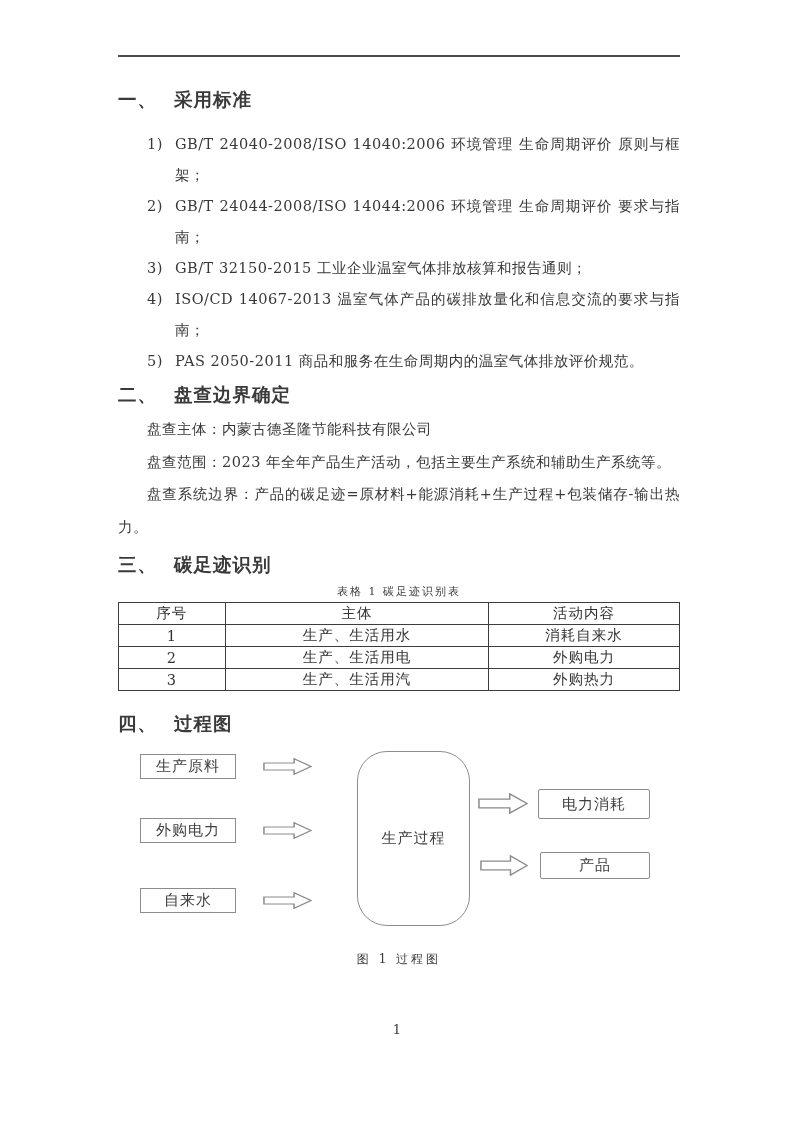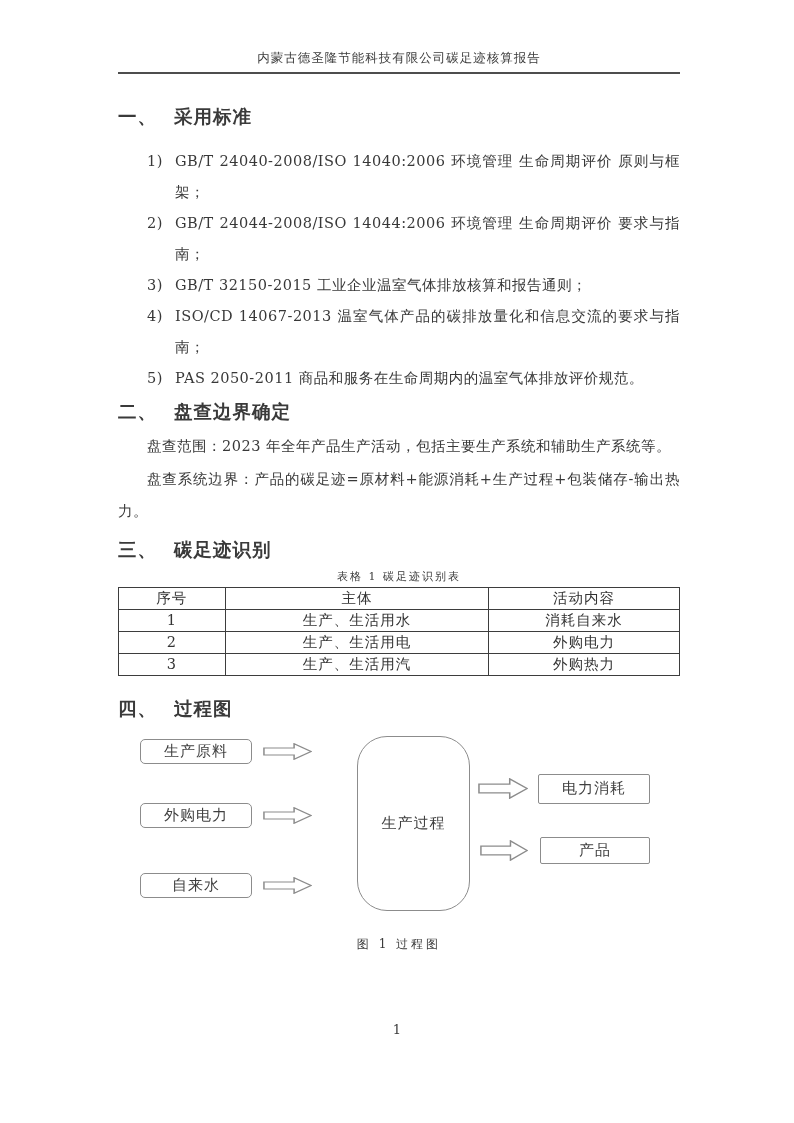"内蒙古德圣隆节能科技有限公司碳足迹核算报告" div.htitle { html: <div>内蒙古德圣隆节能科技有限公司碳足迹核算报告</div> -> none }
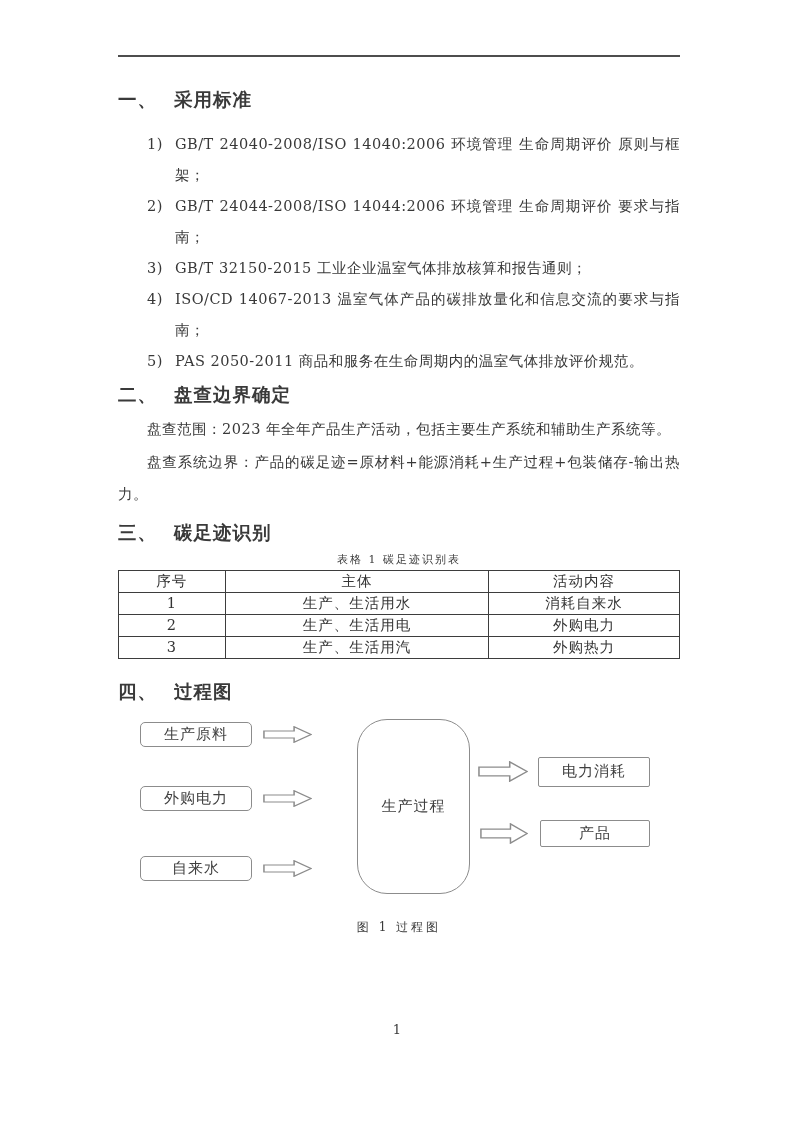"盘查主体：内蒙古德圣隆节能科技有限公司" p.para { html: none -> <p>盘查主体：内蒙古德圣隆节能科技有限公司</p> }
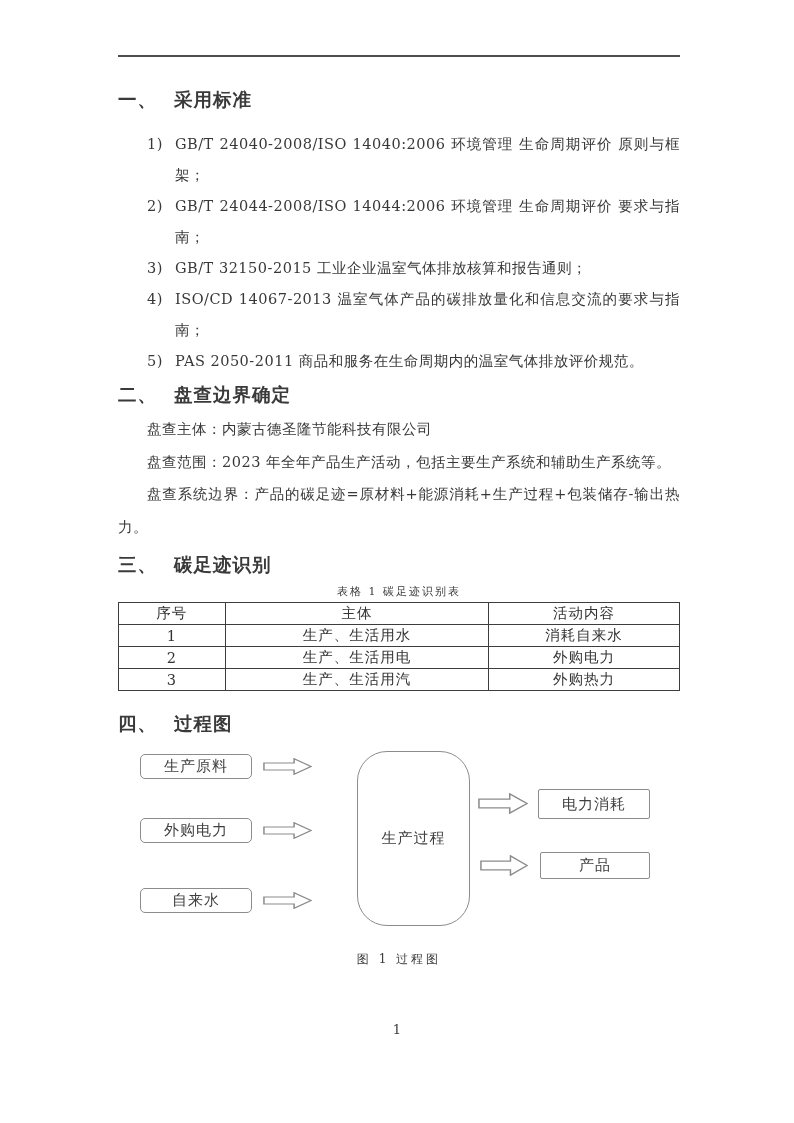"生产原料" .in-box { border-radius: 5px -> 0; width: 112px -> 96px }
